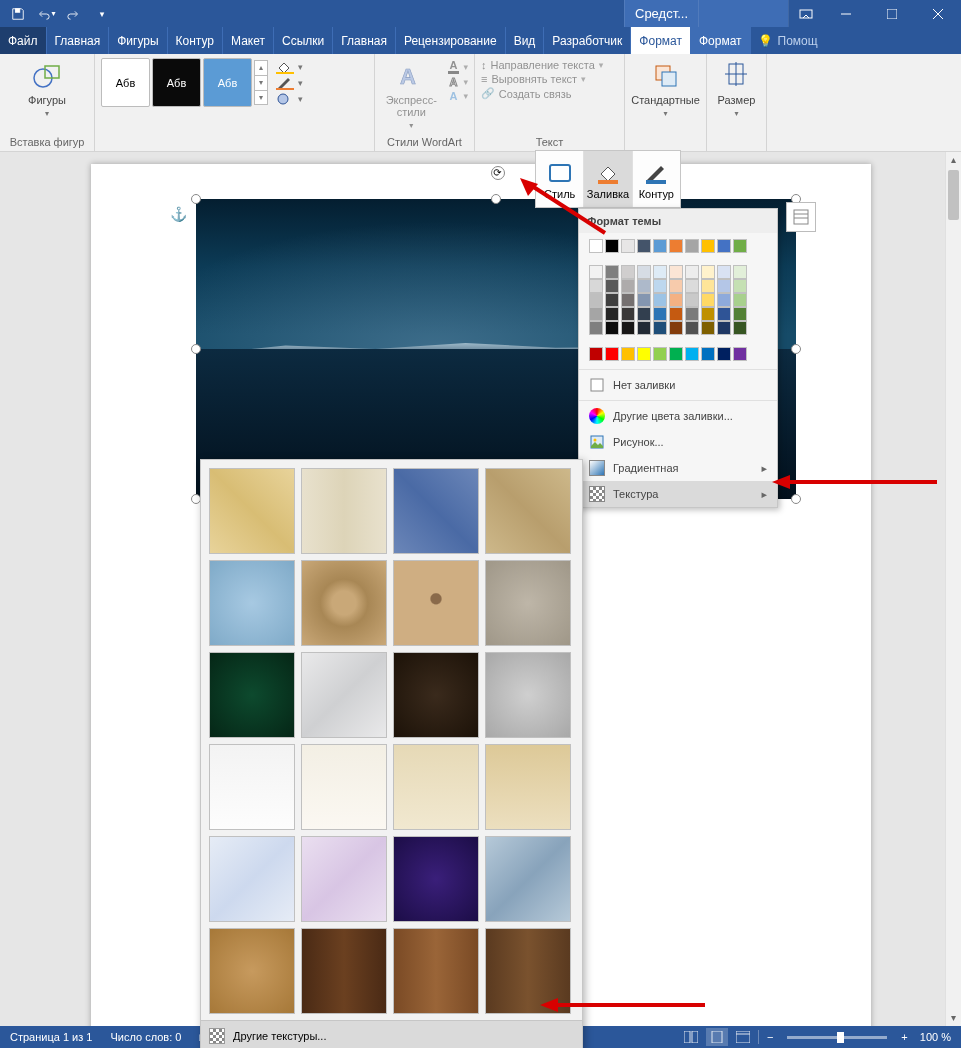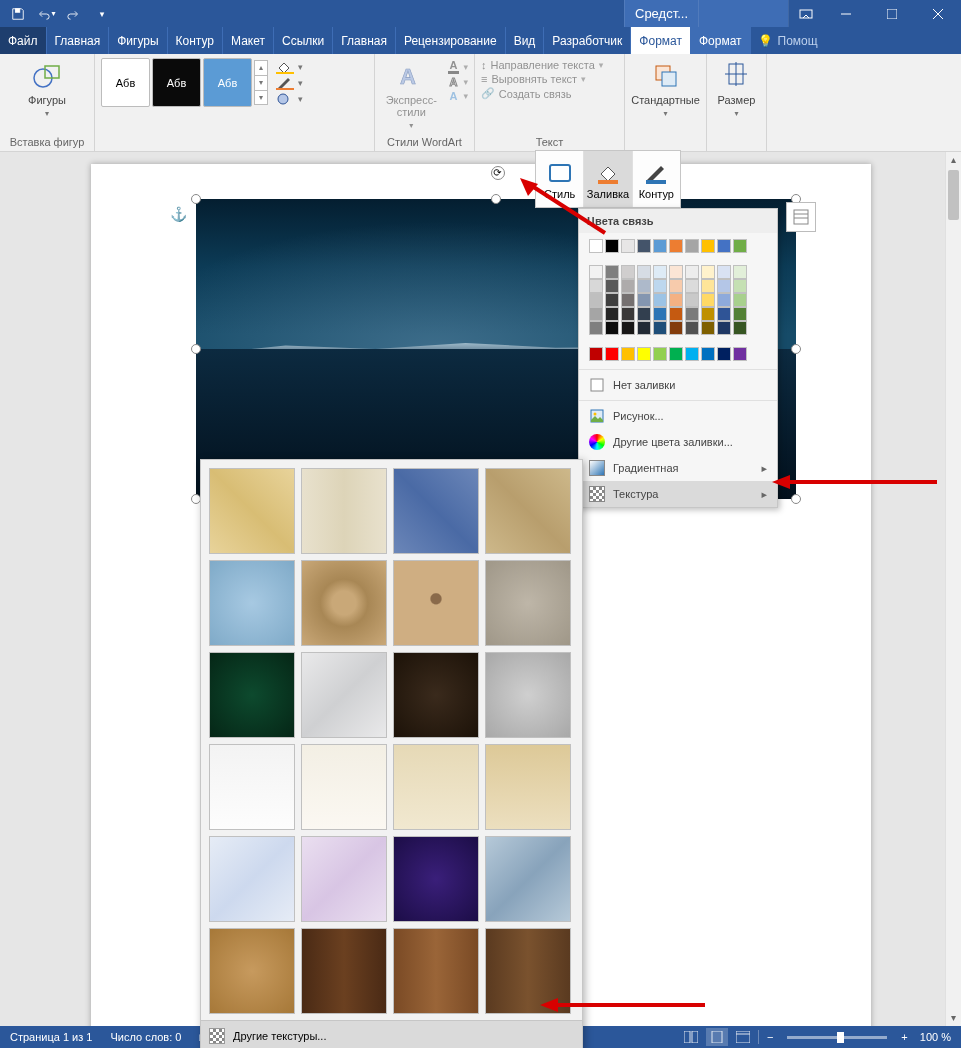"Цвета связь" div.cd-header { text: Цвета связь -> Формат темы }
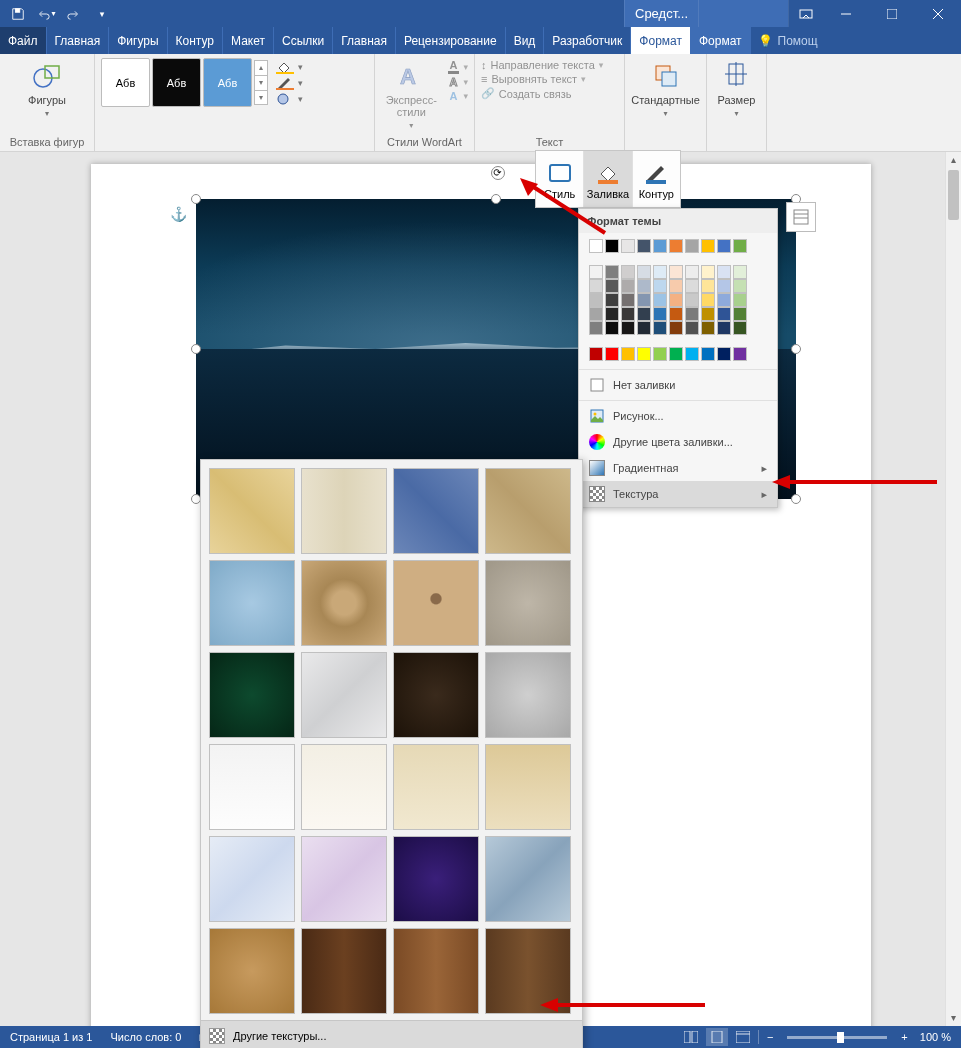"Рисунок..." div.cd-row { order: before "Другие цвета заливки..." -> after "Другие цвета заливки..." }
